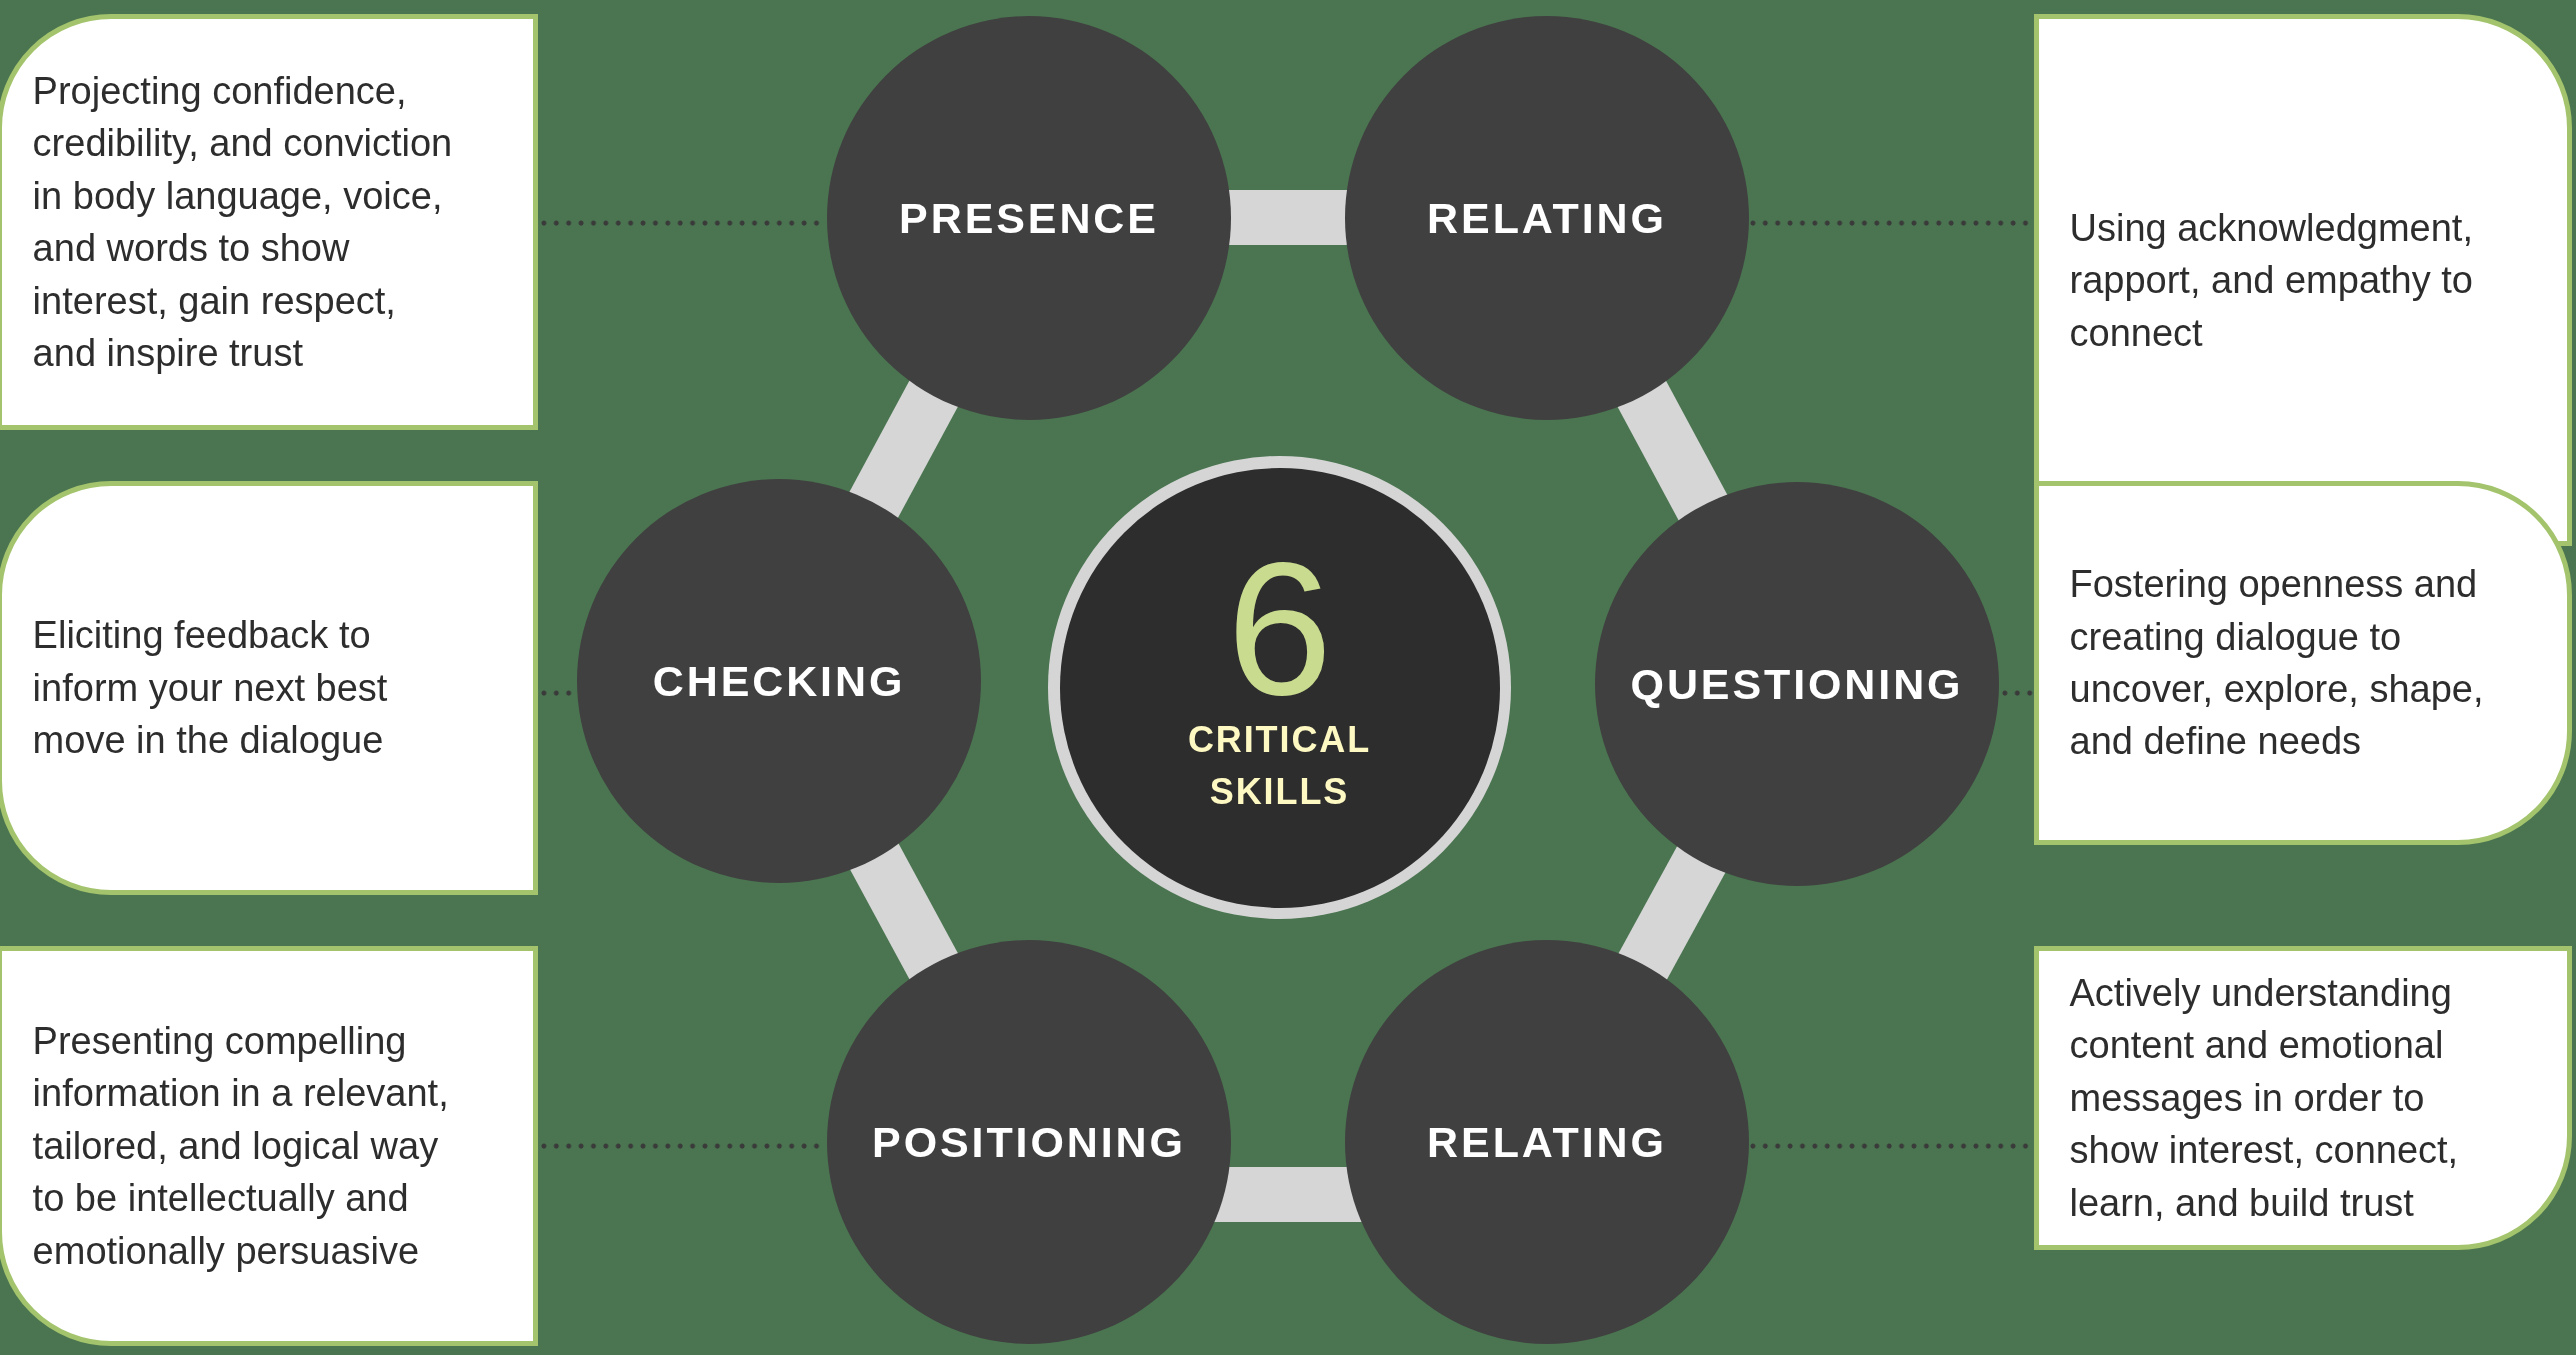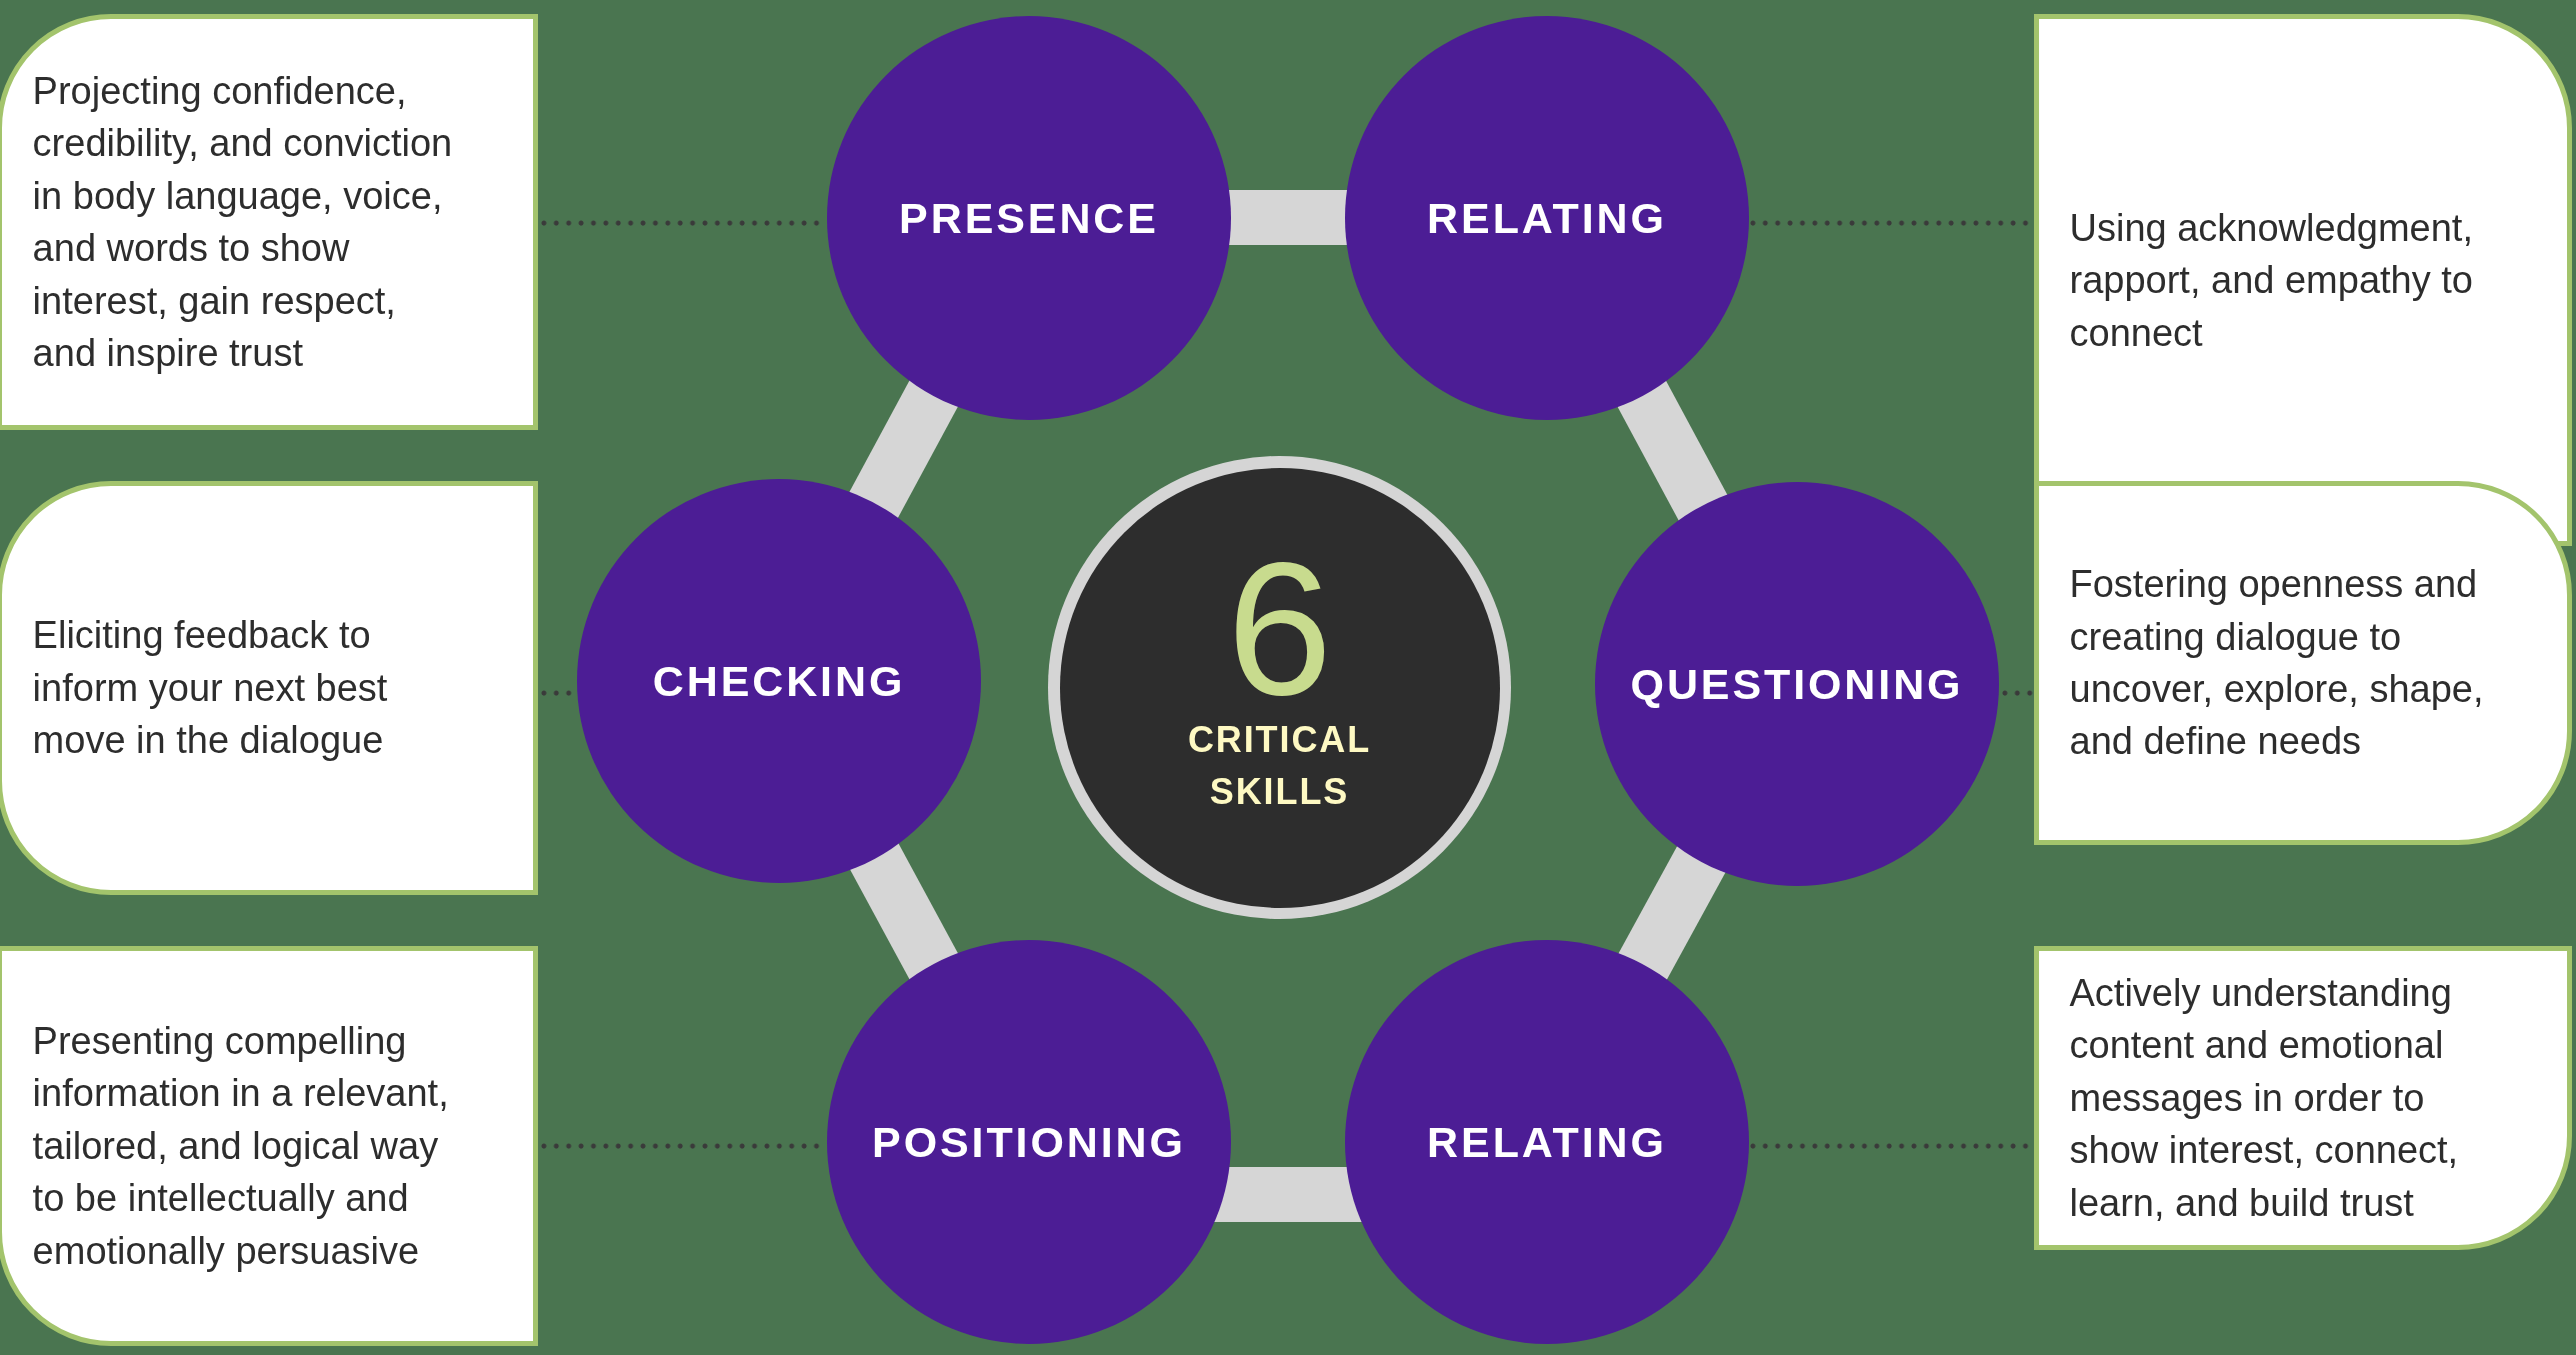"PRESENCE" .skill { background: #4c1d95 -> #404040 }
